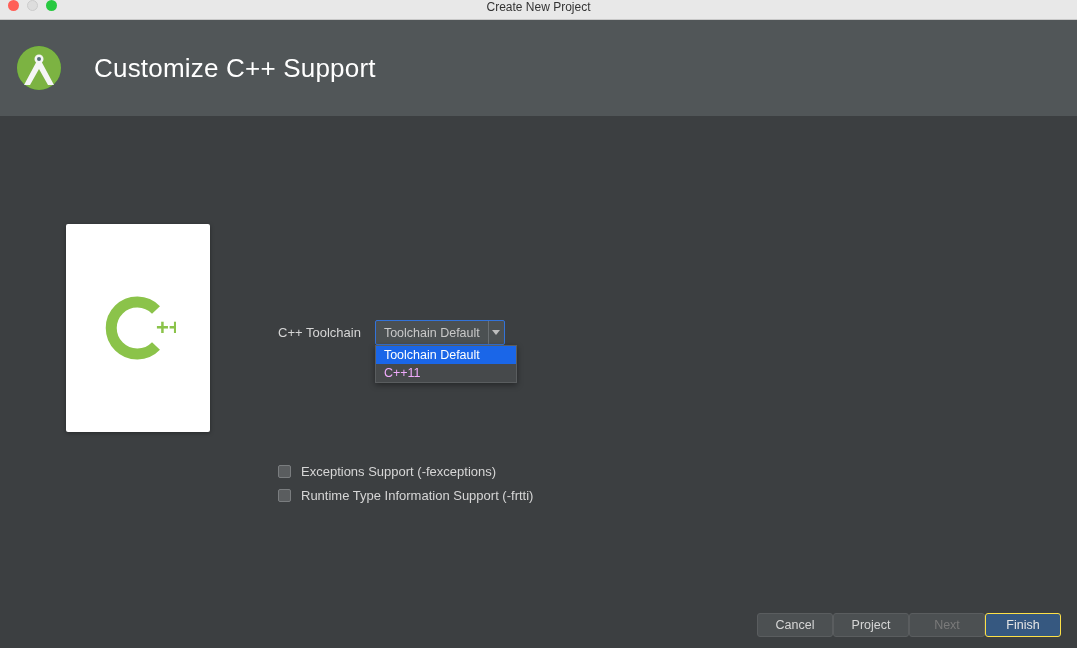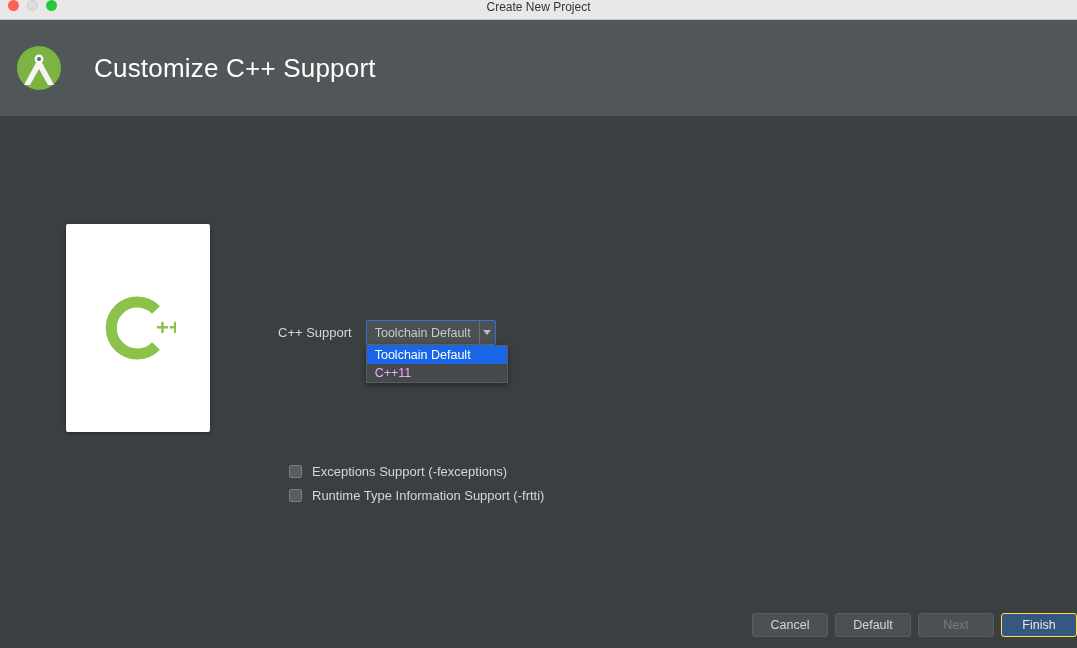"C++ Support" span.label { text: Support -> Toolchain }
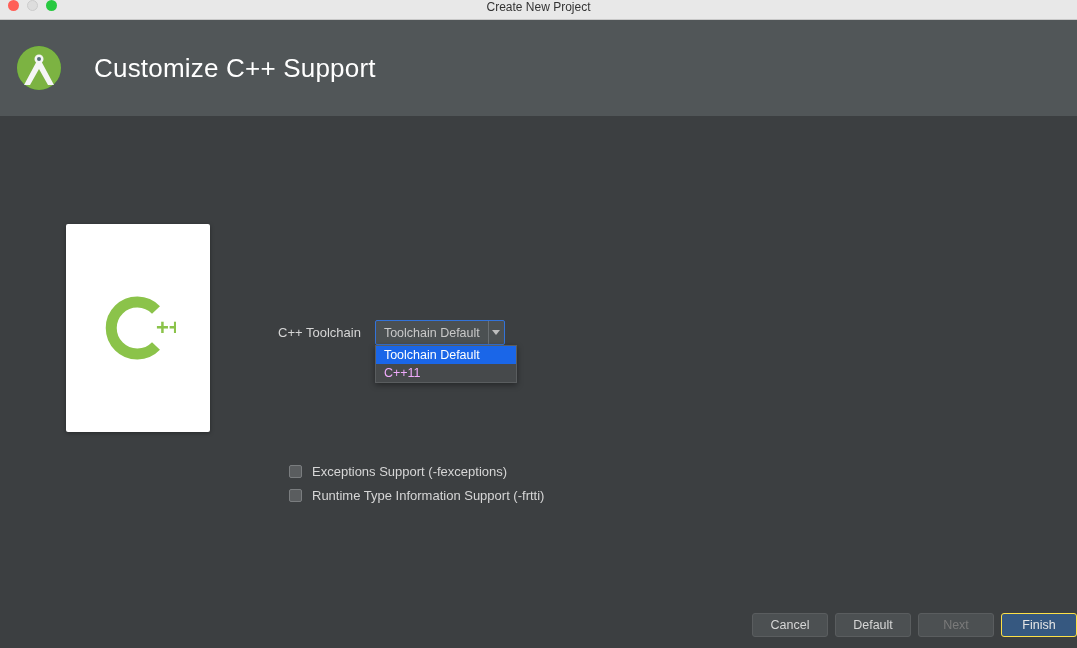"Exceptions Support (-fexceptions)" .checkbox-group { left: 289px -> 278px }
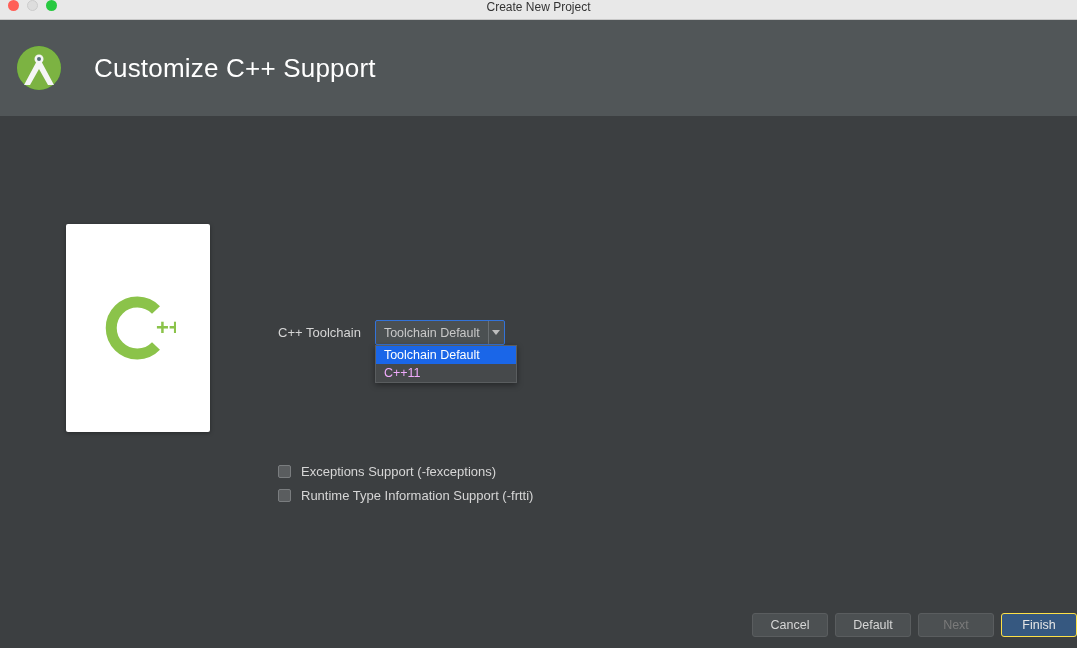"Cancel" .button-bar { gap: 7px -> none; padding-right: none -> 16px }
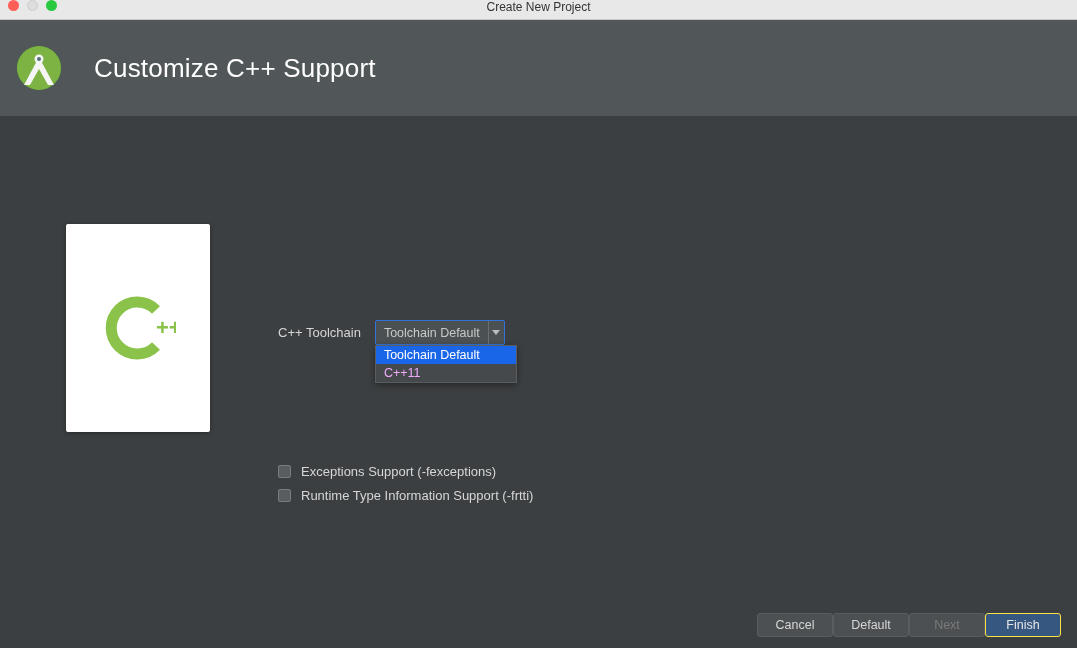"Default" div.btn { text: Default -> Project }
